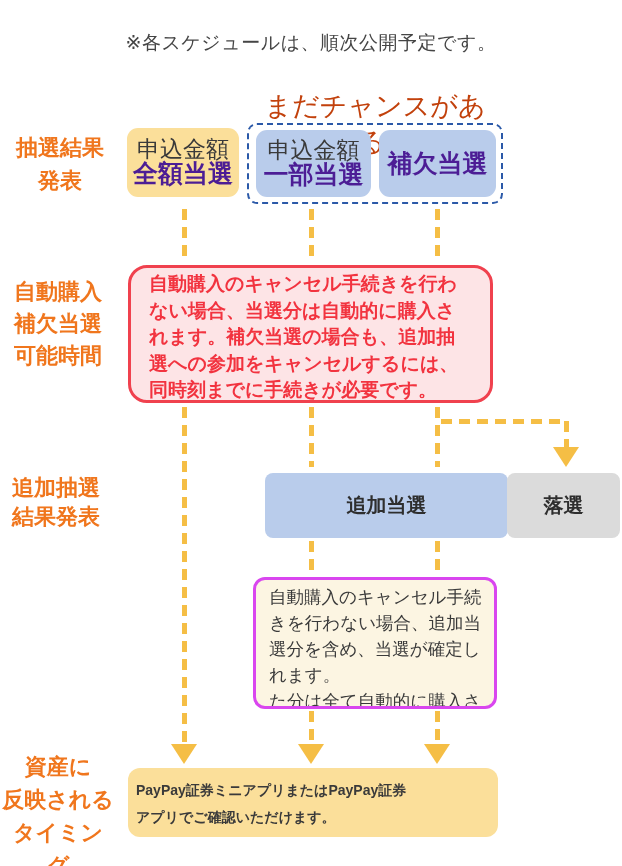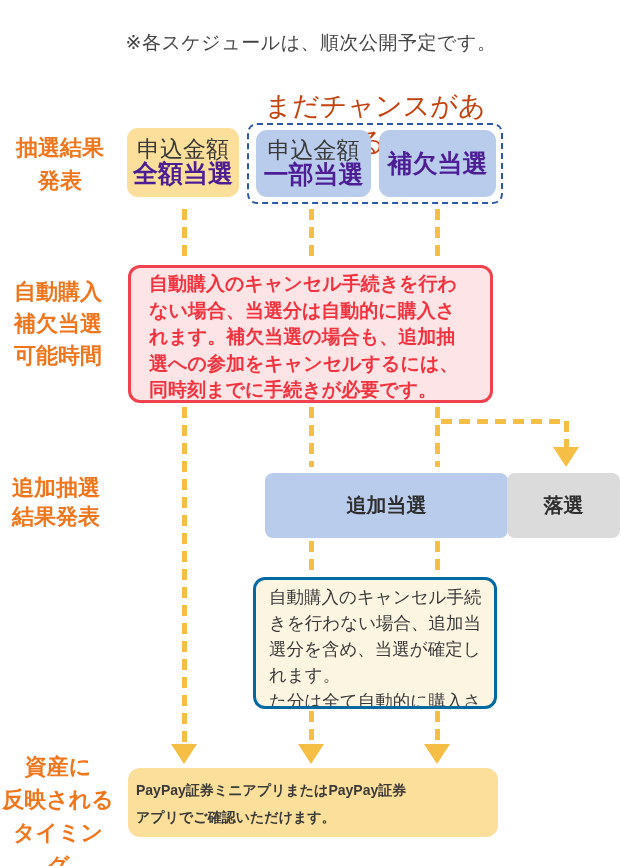"自動購入のキャンセル手続きを行わ" .alert-box { border-radius: 12px -> 19px }
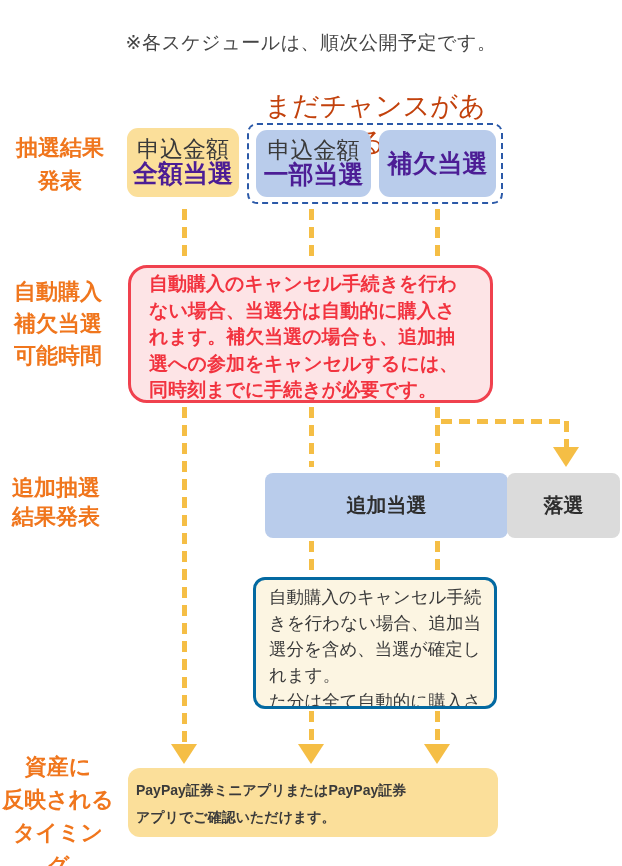"自動購入のキャンセル手続" .note-box { border: 3px solid #0369a1 -> 3px solid #d946ef }
